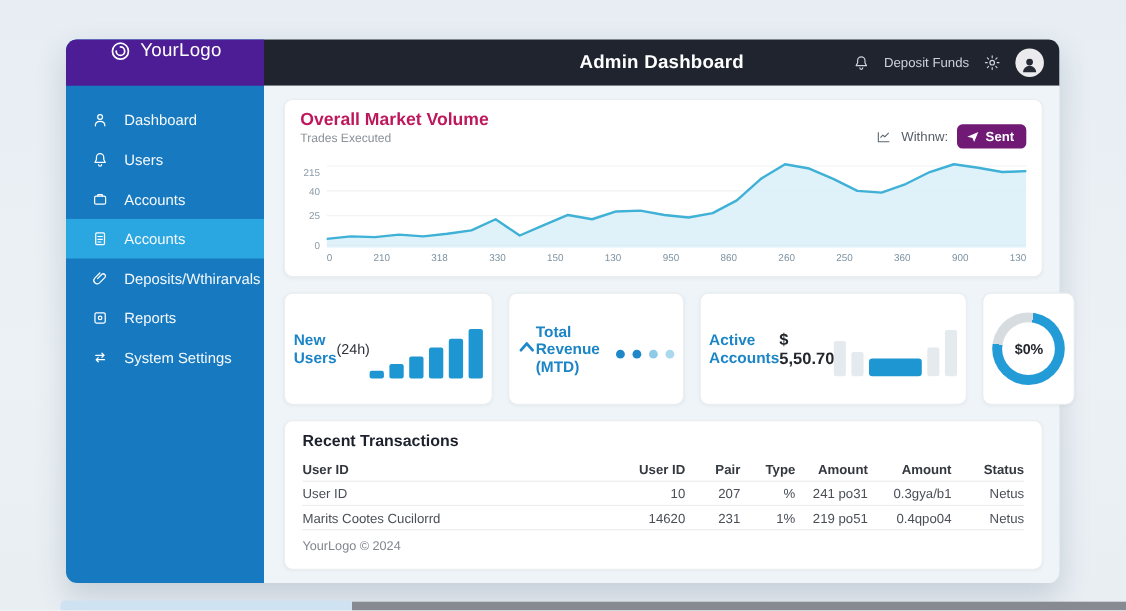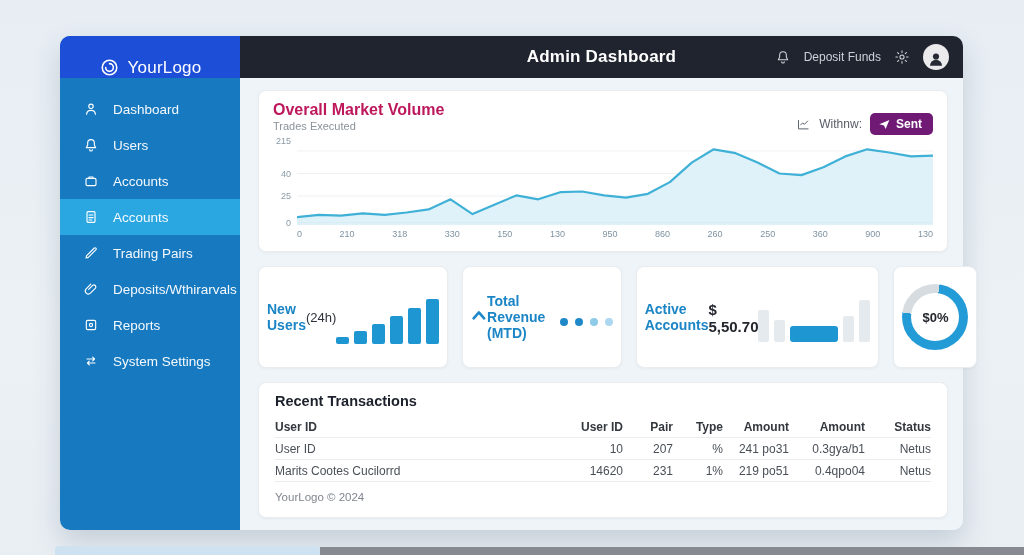"YourLogo" .logo { align-items: flex-end -> flex-start; background: #1d4ed8 -> #4c1d95 }
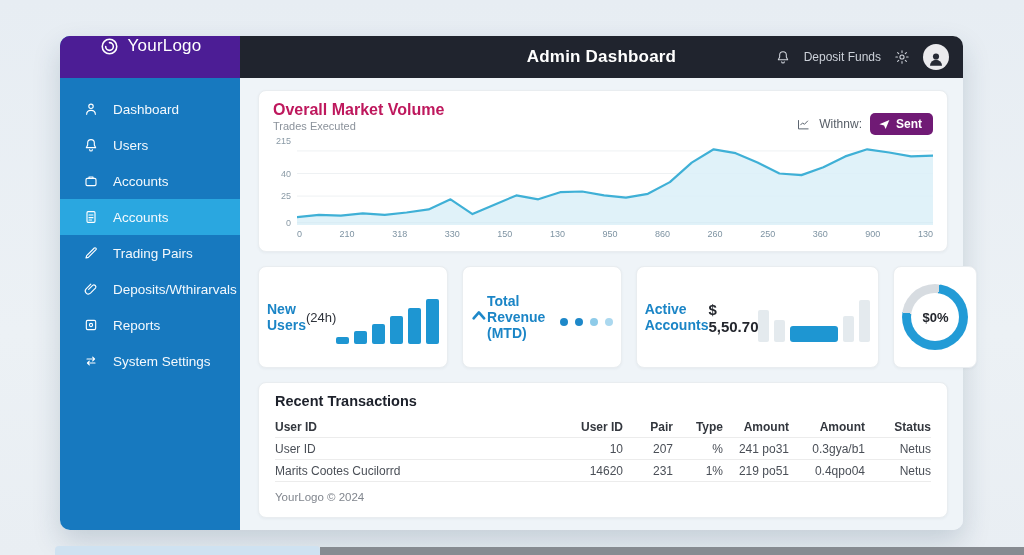"215" span { top: 0 -> 16px }
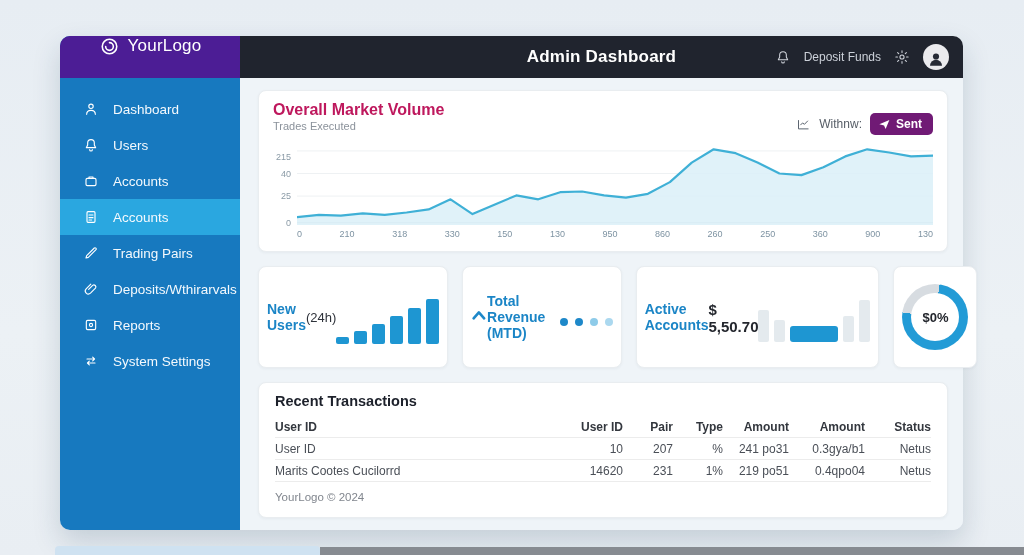"Trading Pairs" div.menu-item { html: <div> <svg> <path></path> </svg> <span>Trading Pairs</span> </div> -> none }
